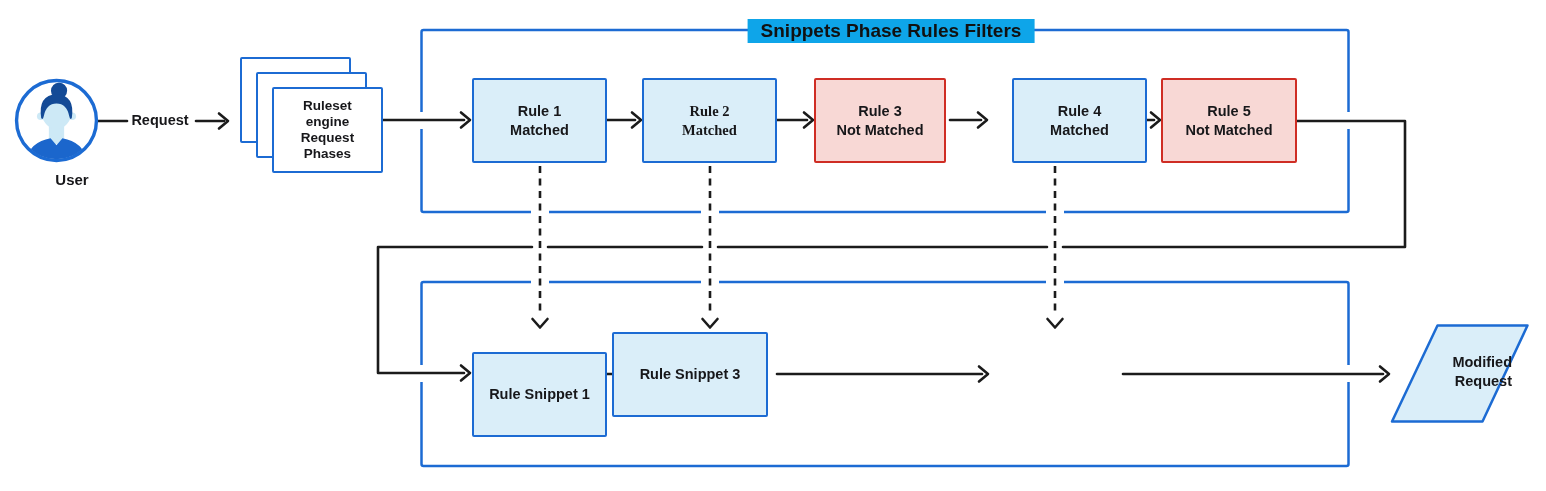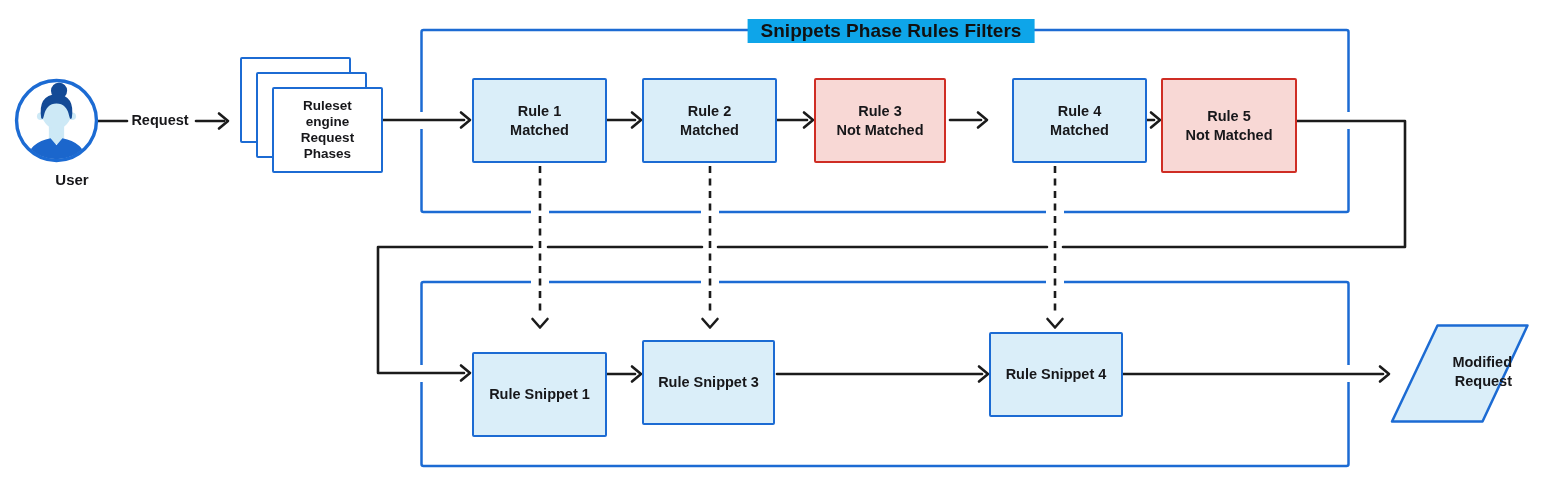"Rule 2" .r2 { font-family: none -> Liberation Serif, serif }
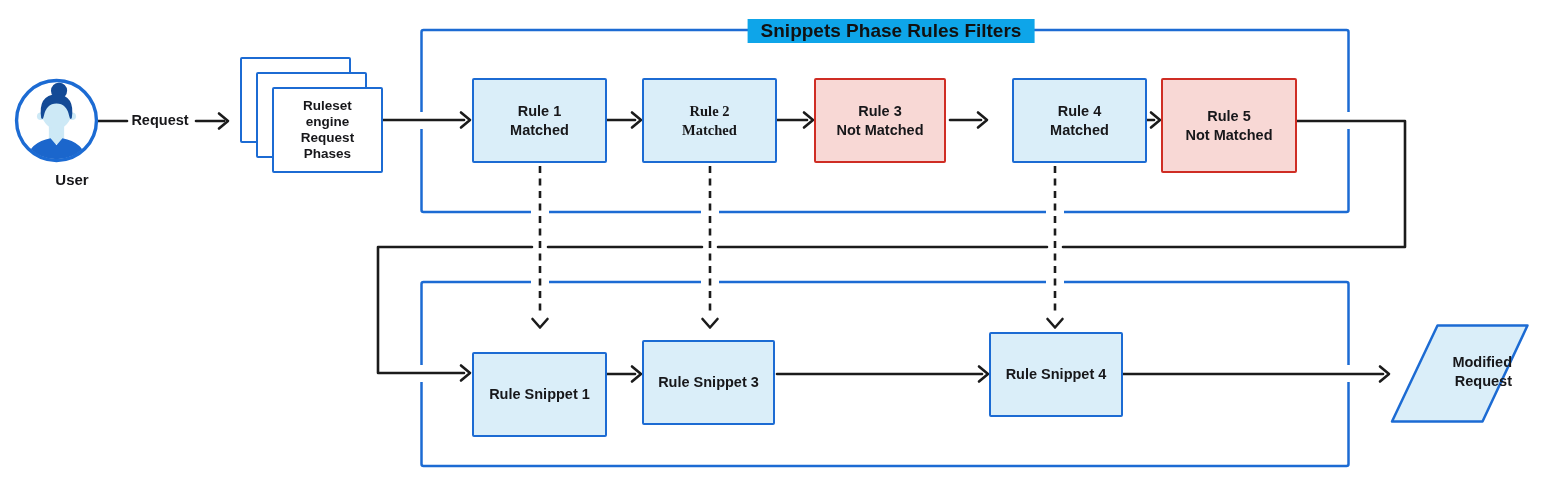"Rule 5" .r5 { height: 95px -> 85px }
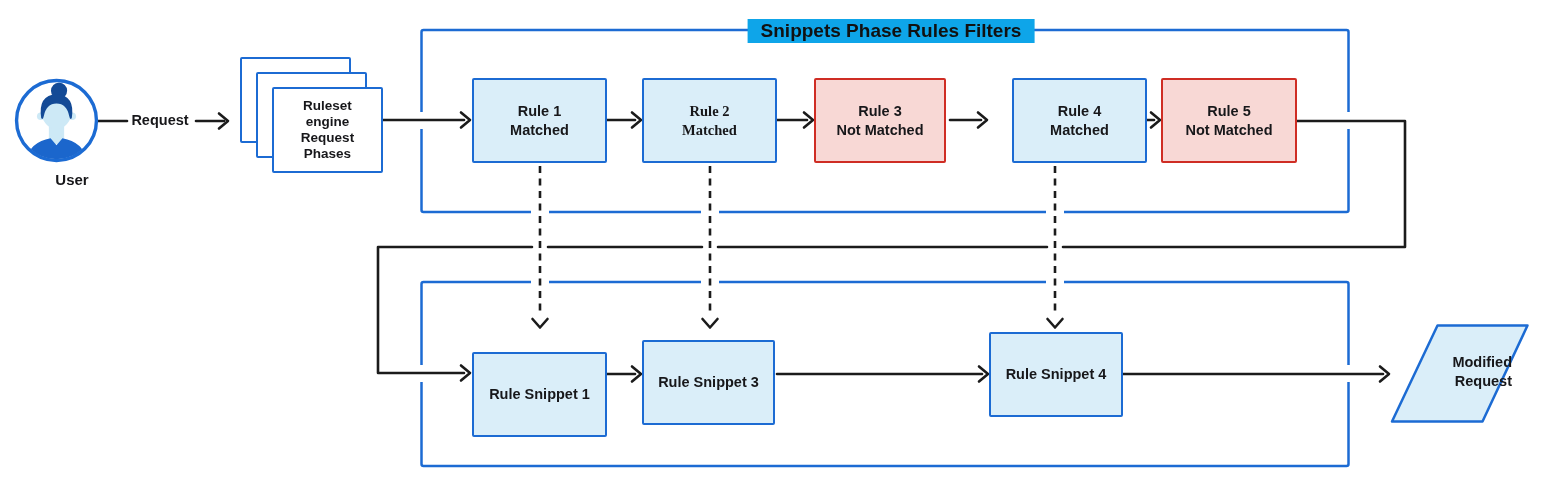"Rule Snippet 3" .s3 { left: 642px -> 612px; margin-top: 8px -> none; width: 133px -> 156px }
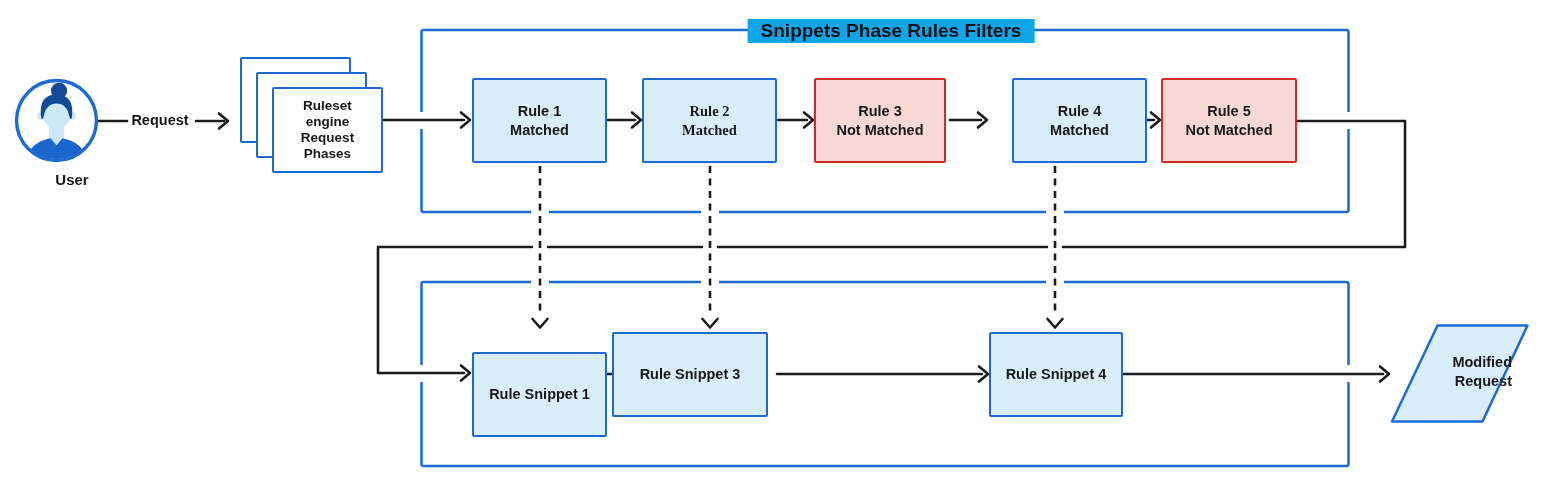"Rule Snippet 4" div.box { html: <div> <span>Rule Snippet 4</span> </div> -> none }
